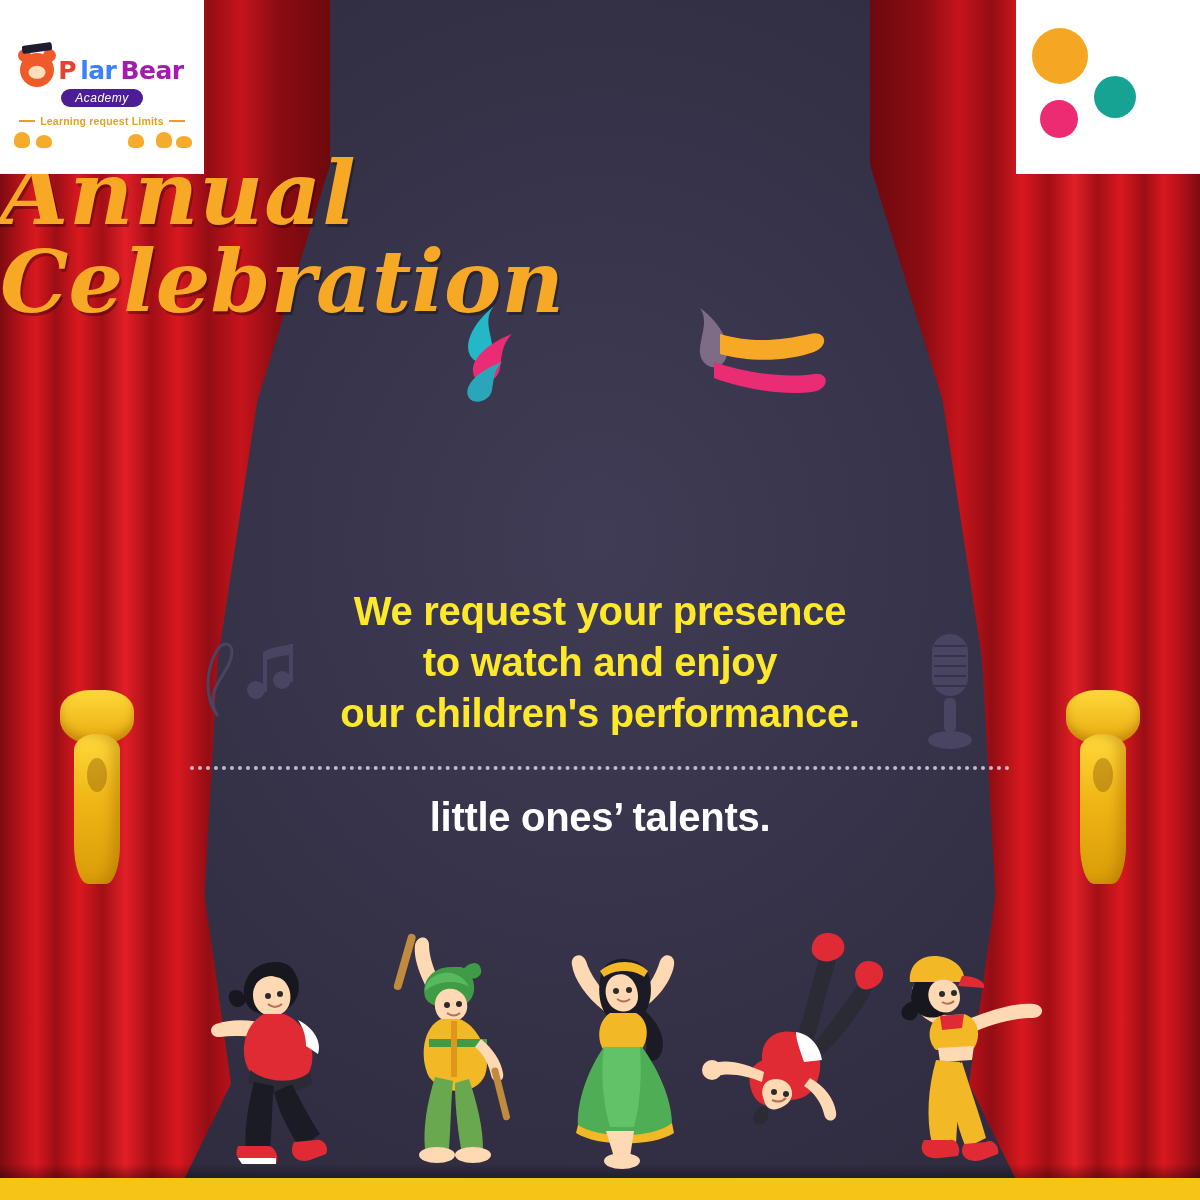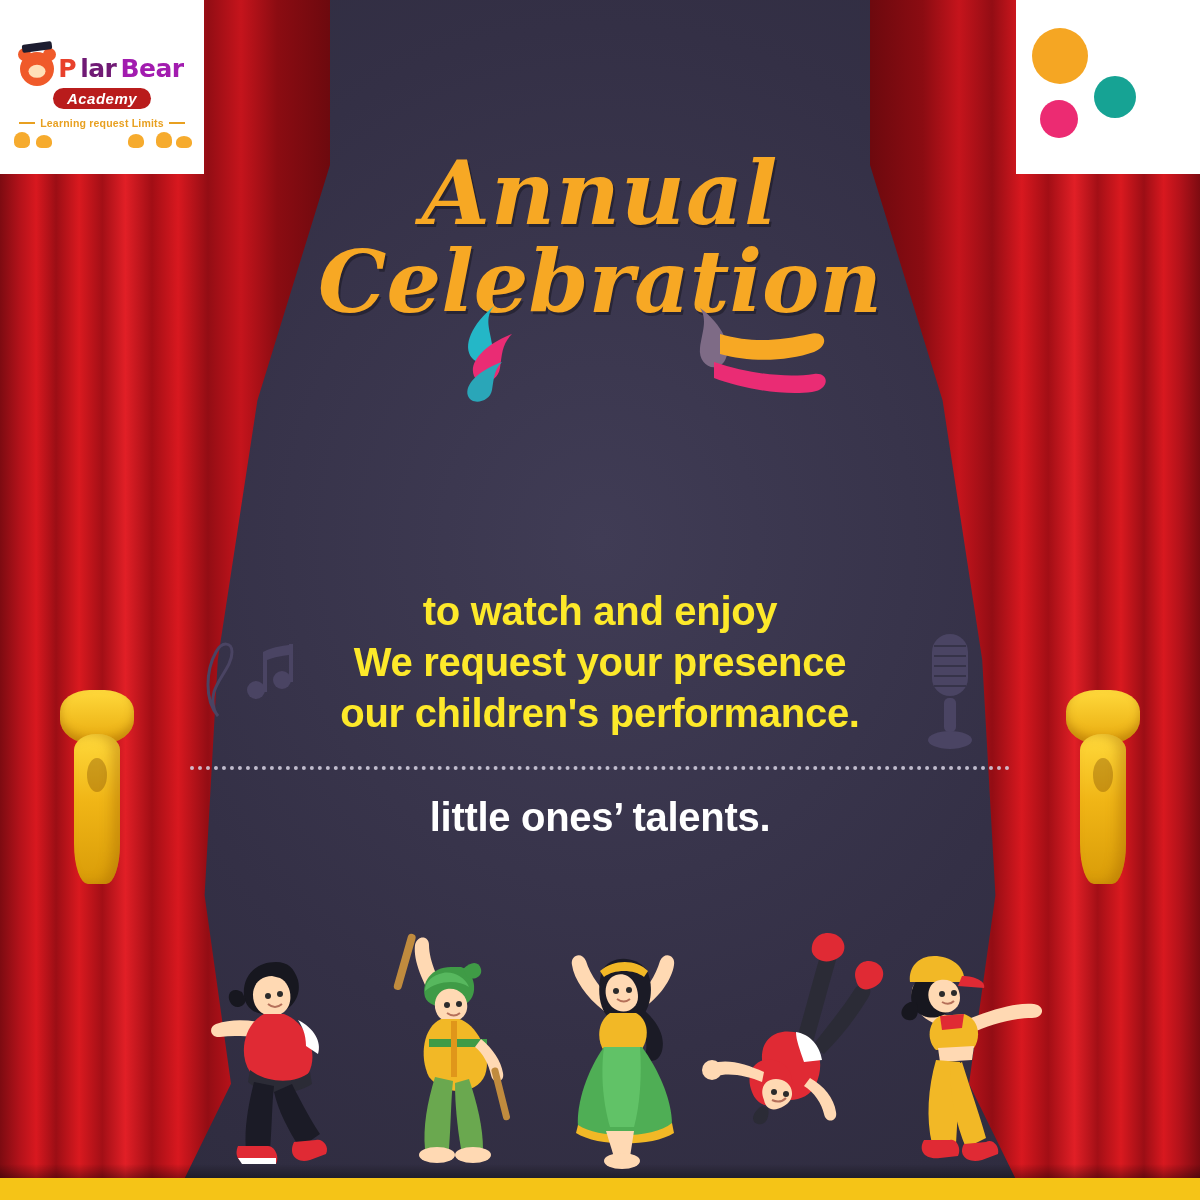"lar" .lw3 { color: #701a75 -> #3b82f6 }
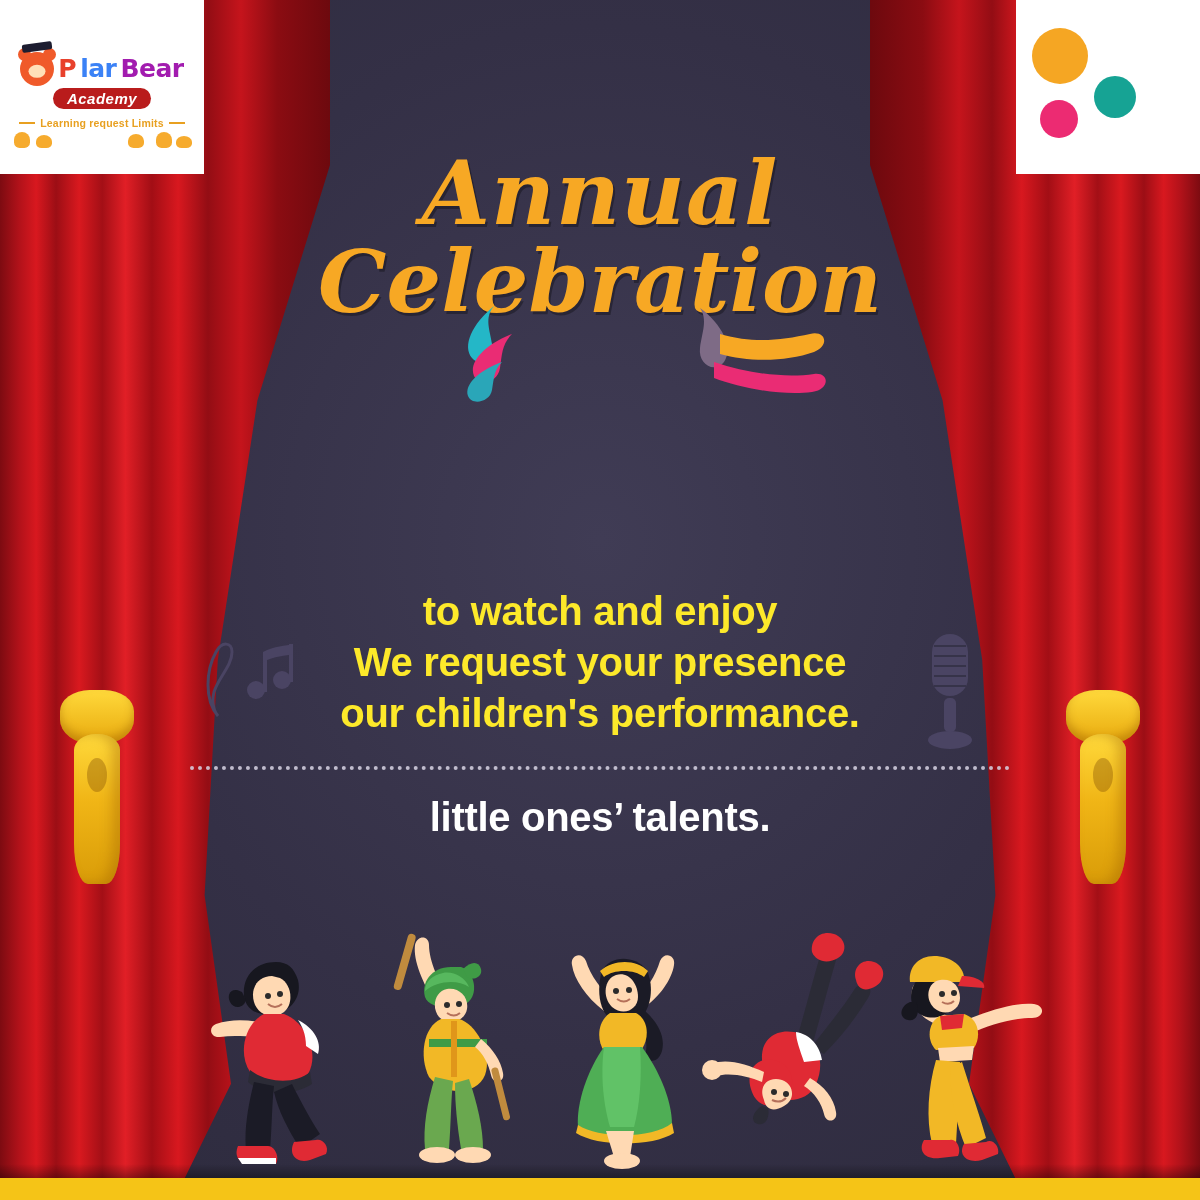"Academy" .logo-academy { background: #b91c1c -> #4c1d95; font-size: 15px -> 12px; font-weight: bold -> normal }
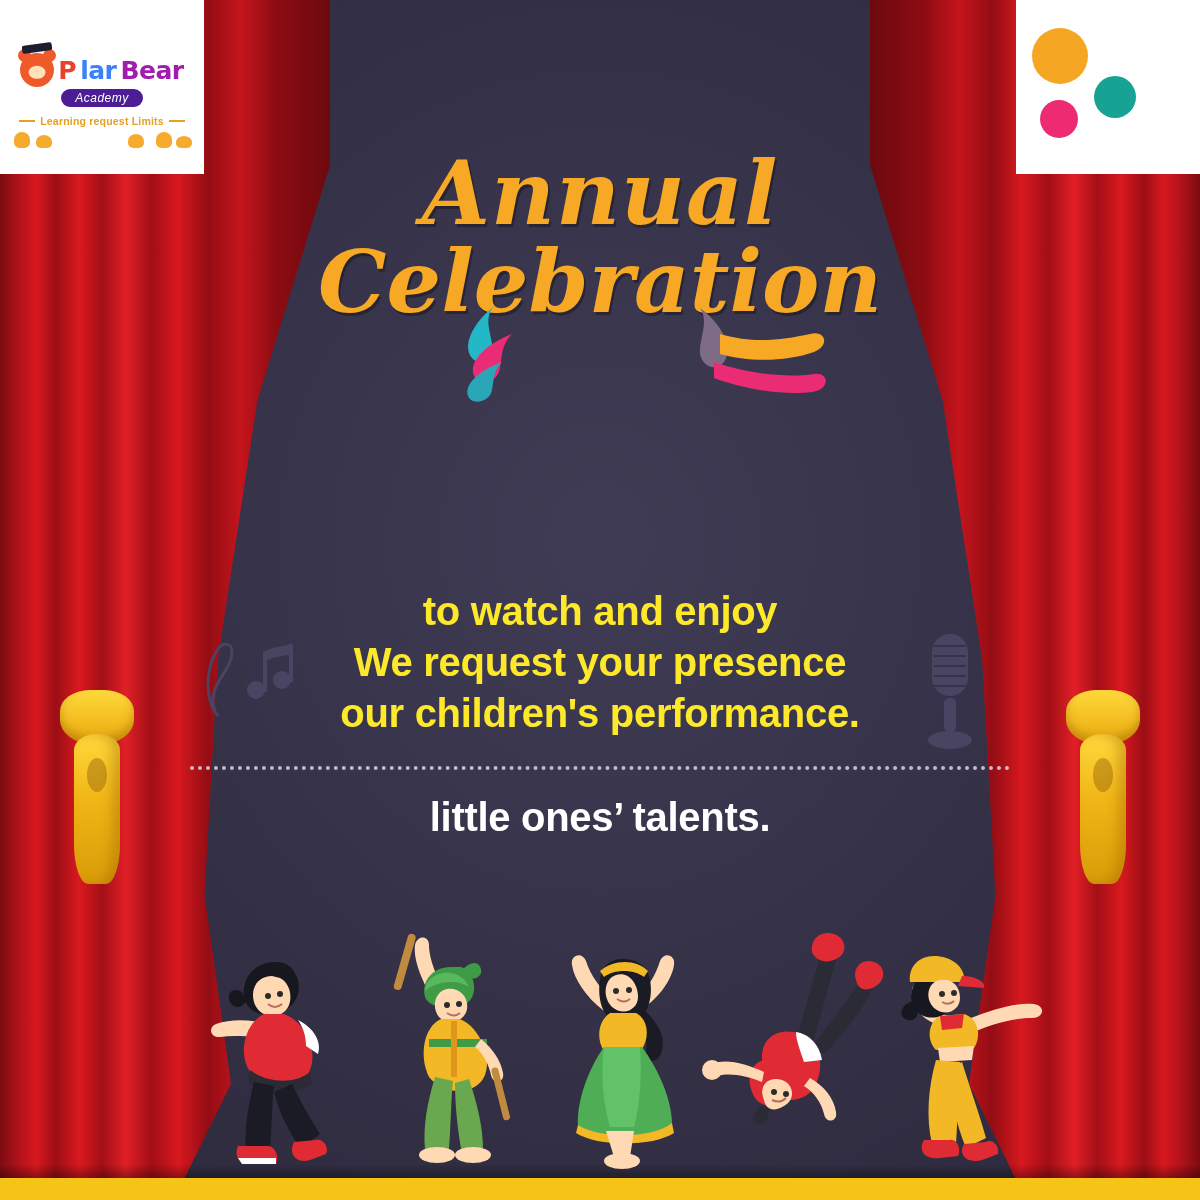"Annual" .headline { text-align: center -> left }
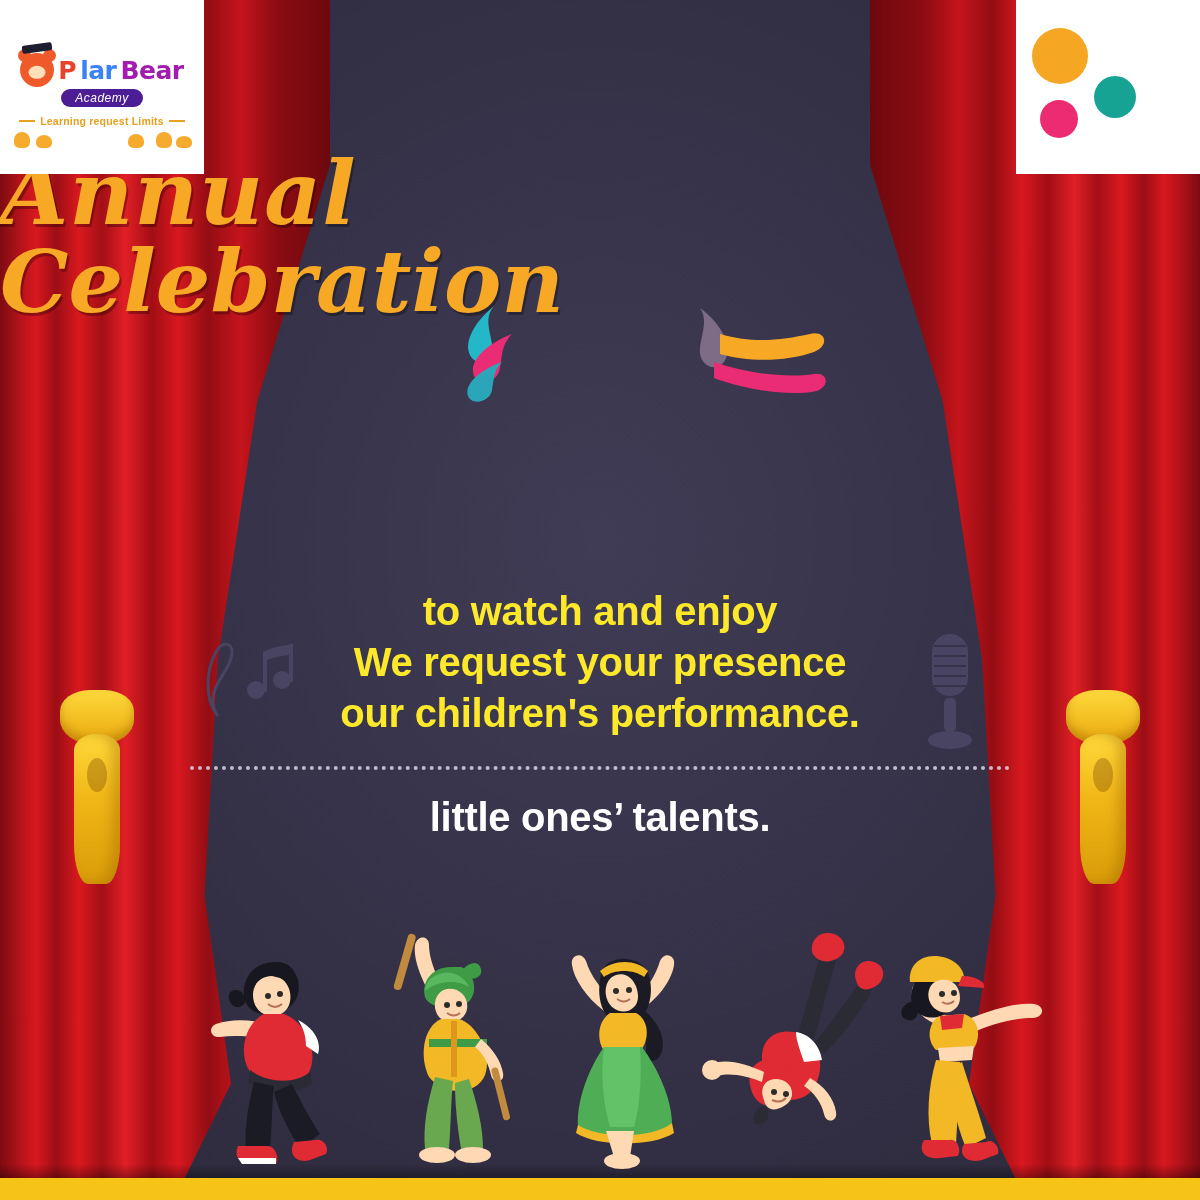"to watch and enjoy" div { order: before "We request your presence" -> after "We request your presence" }
